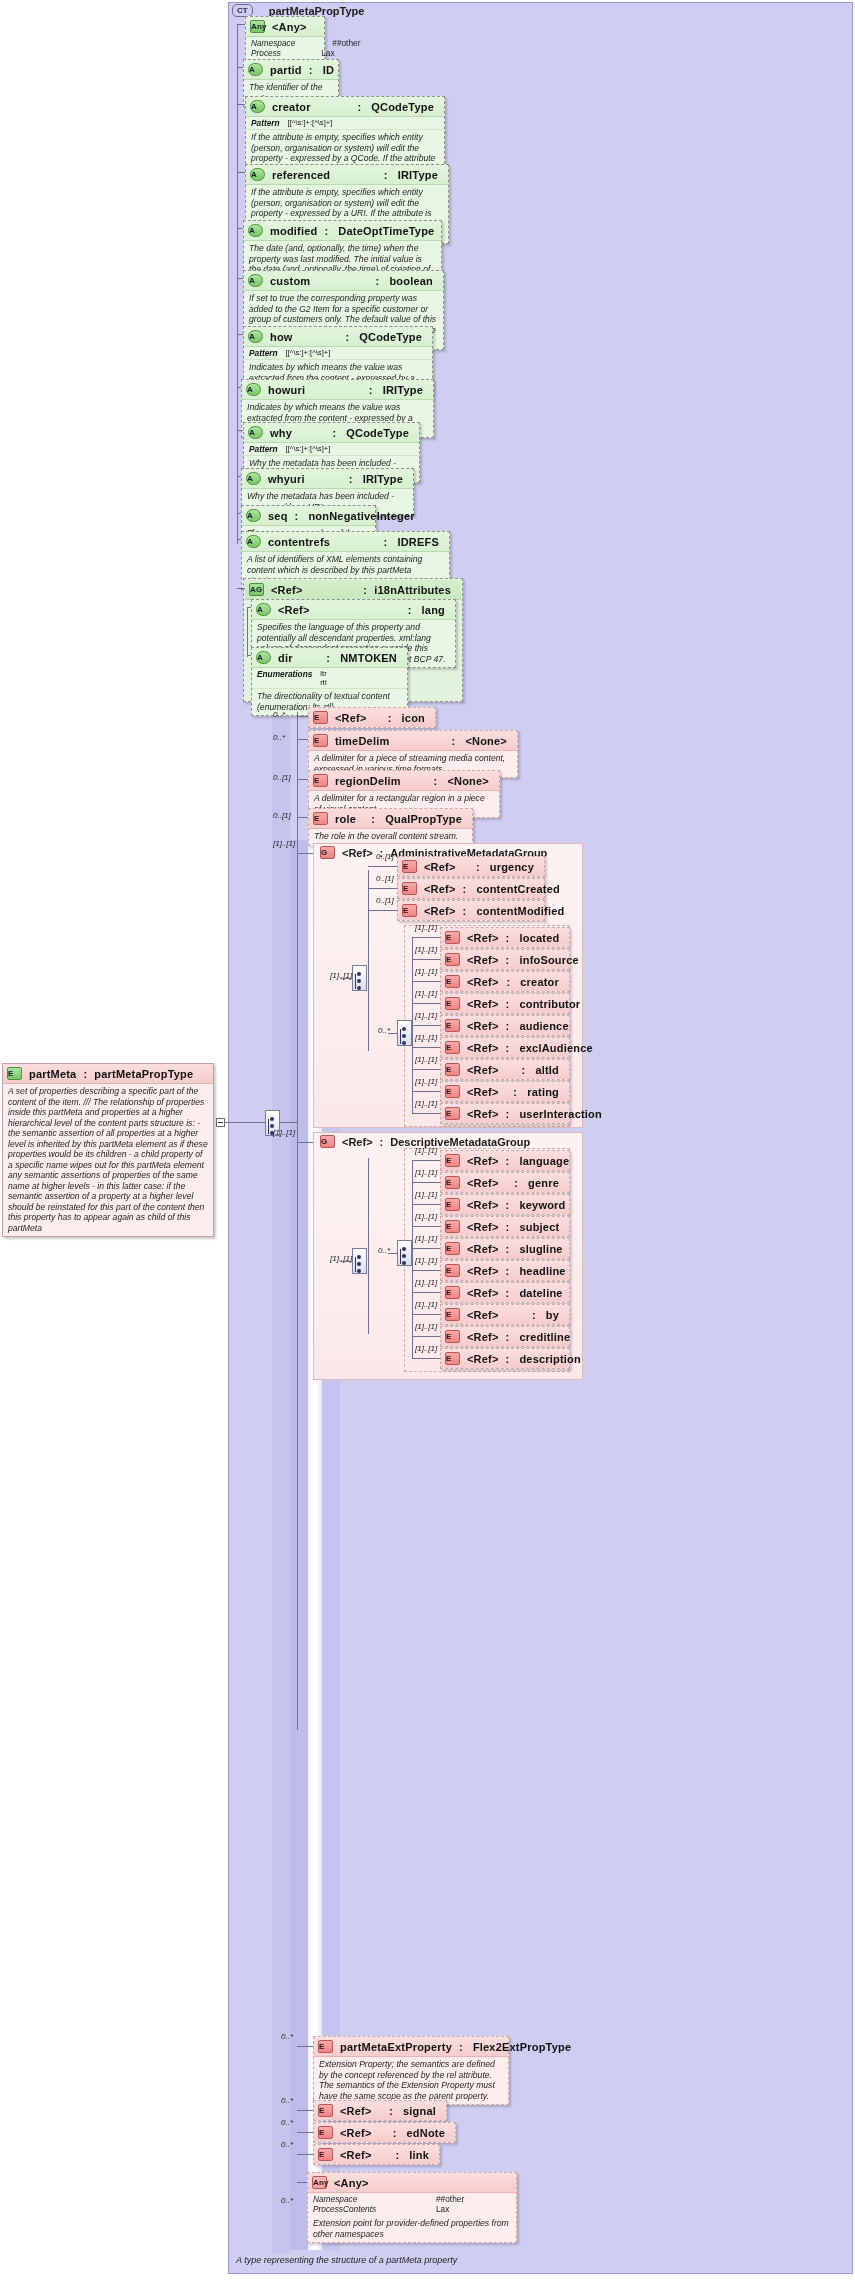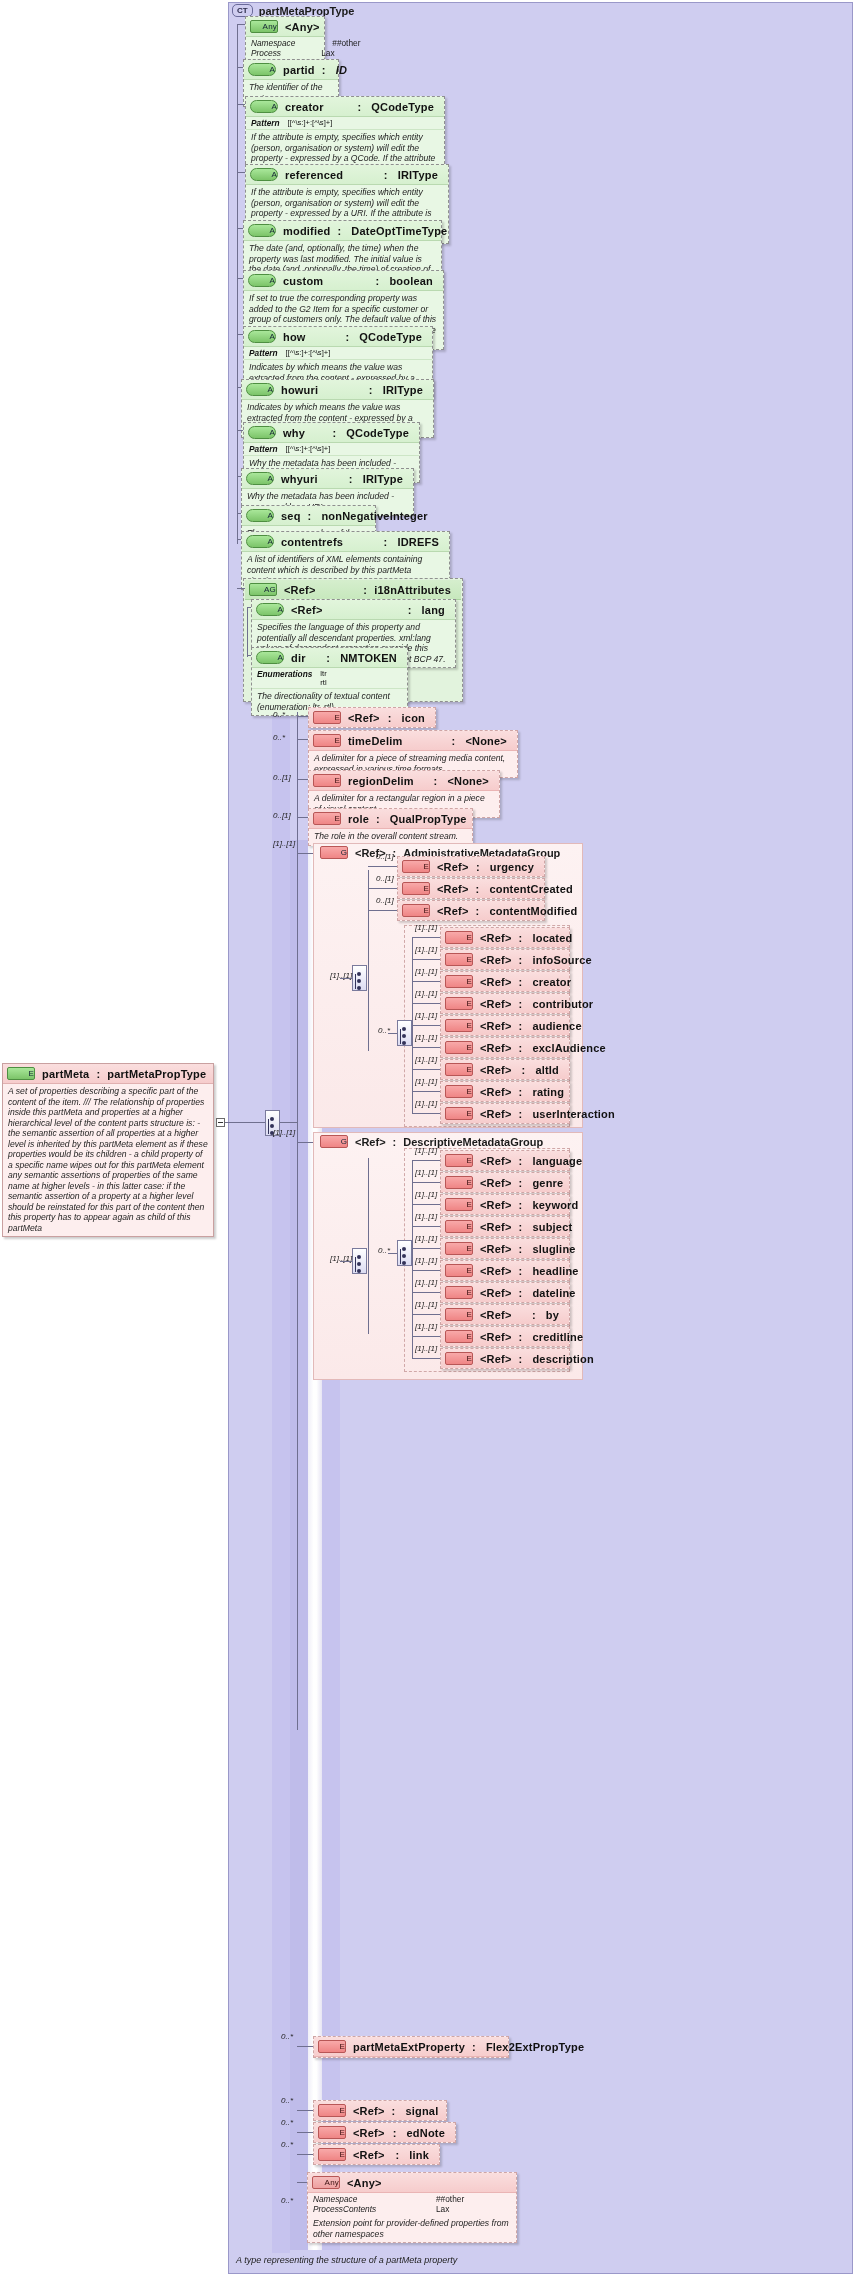"CT" .ct-head { gap: 6px -> 16px }
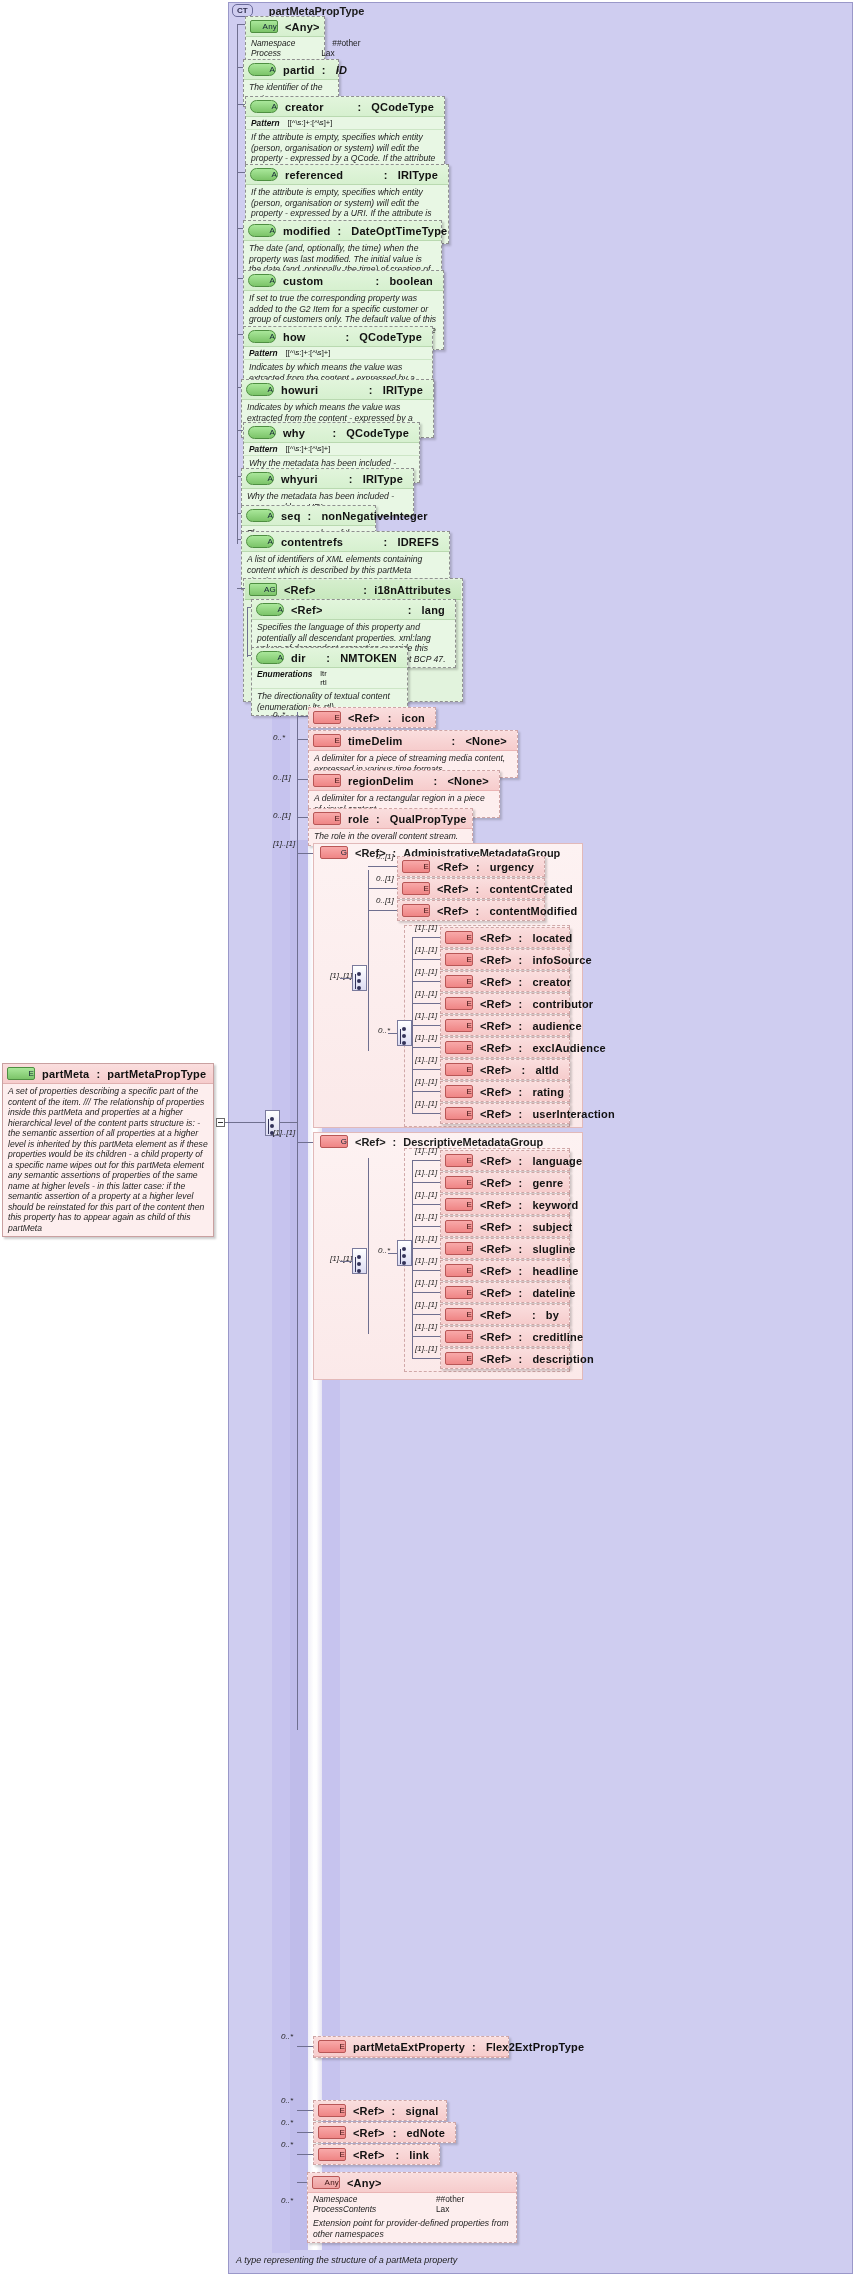"Any" .badge { font-weight: normal -> bold; text-align: right -> left; width: 28px -> 15px }
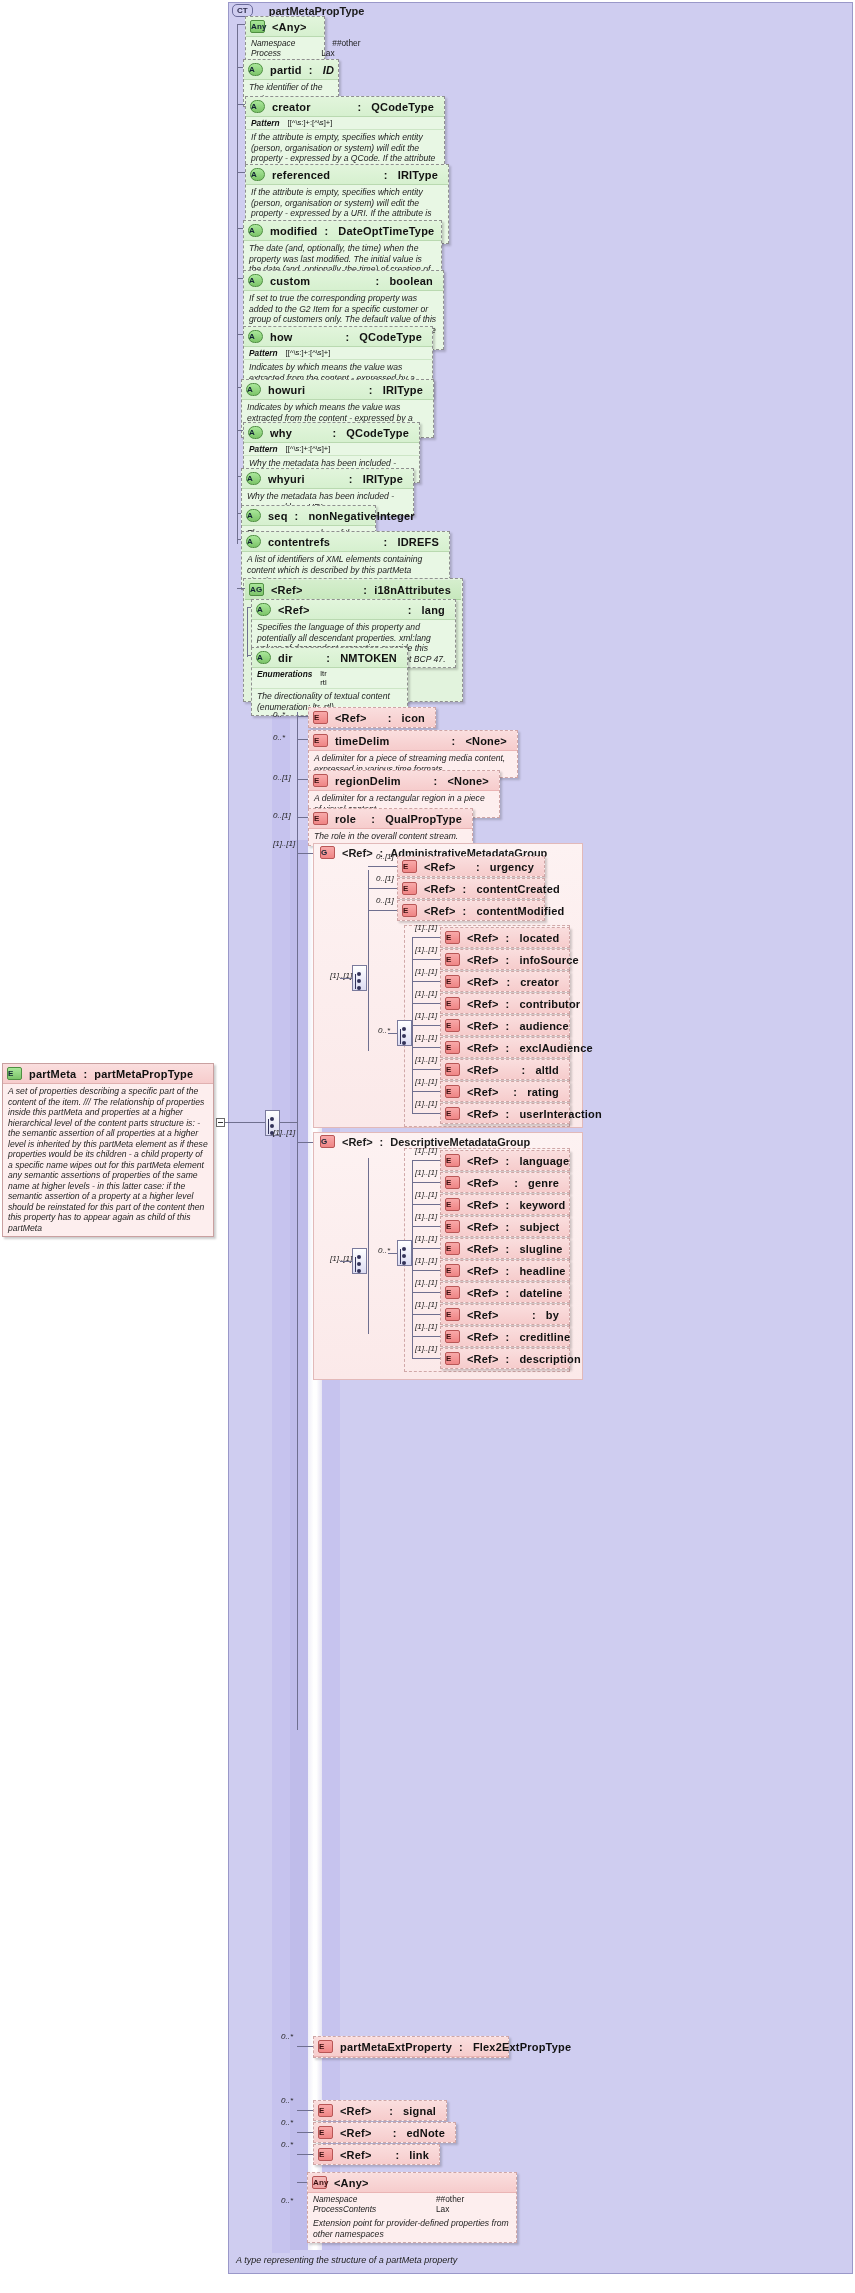"ID" span.ntype { font-style: italic -> none }
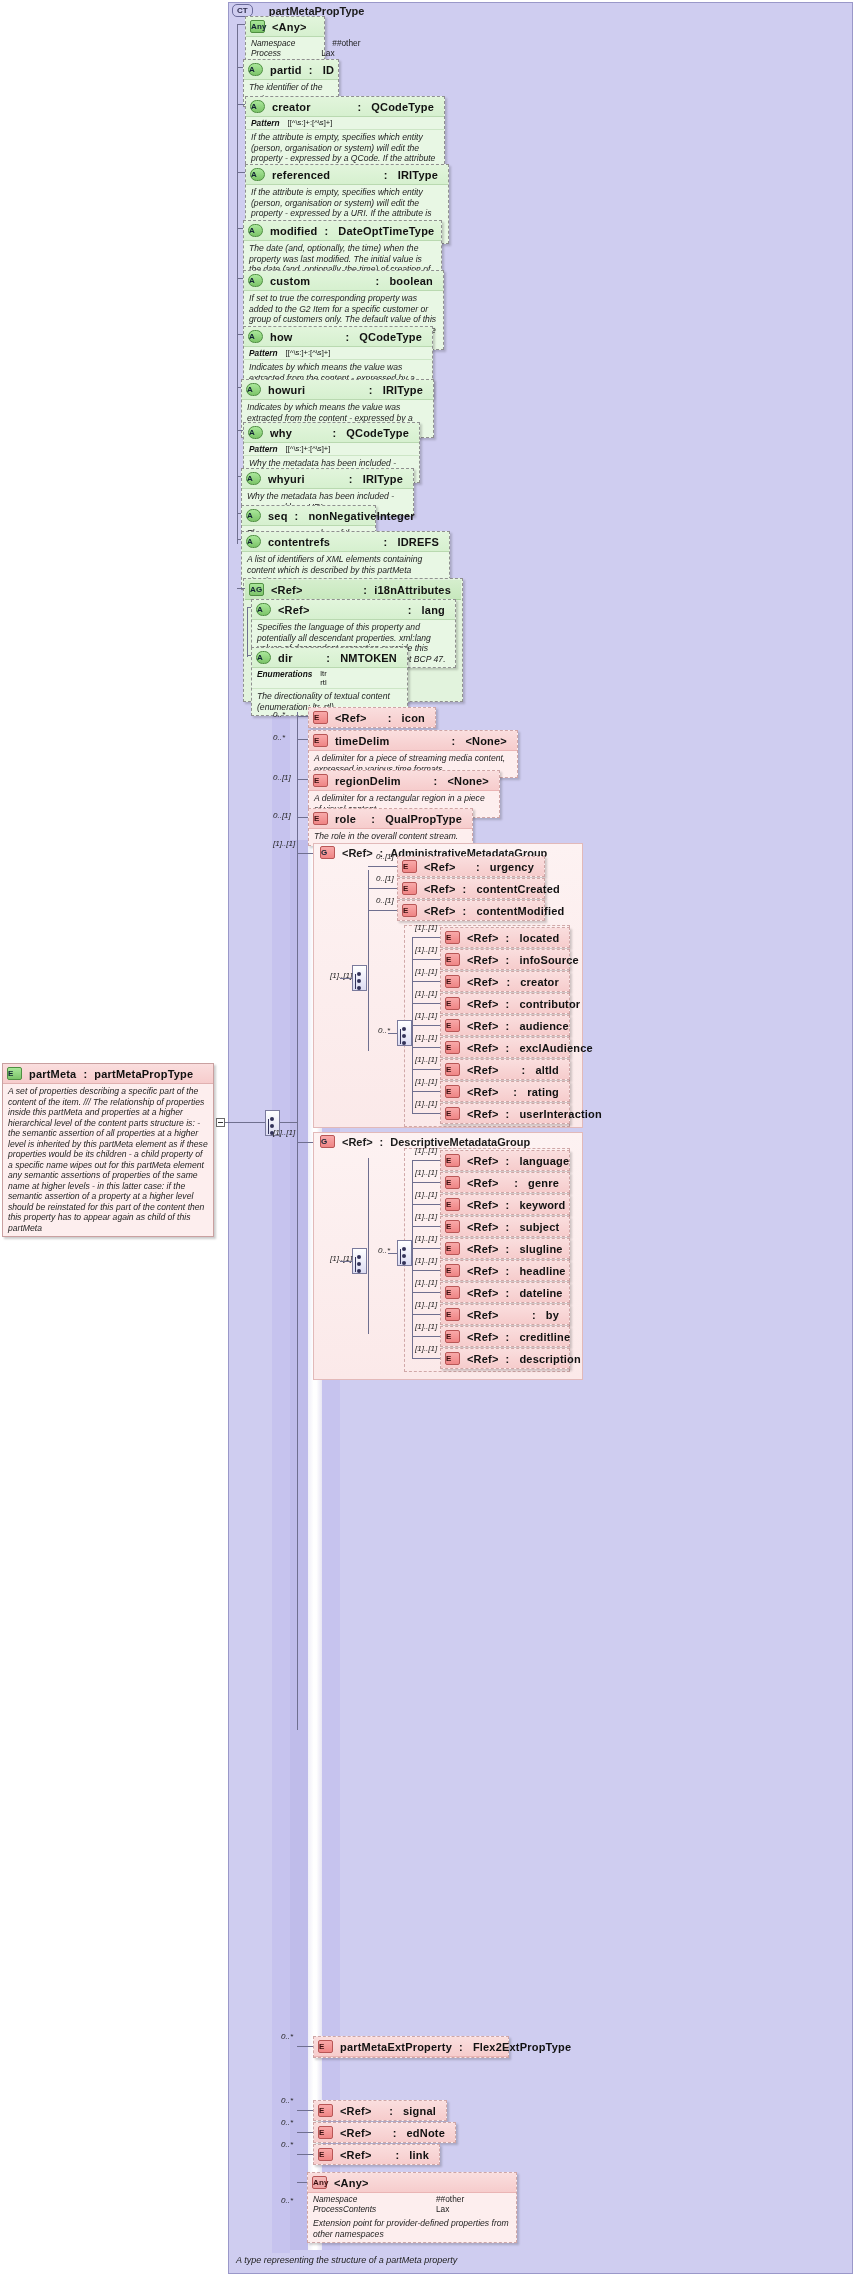"Extension Property; the semantics are" div.ndesc { html: none -> <div>Extension Property; the semantics are defined by the concept referenced by the rel attribute. The semantics of the Extension Property must have the same scope as the parent property.</div> }
